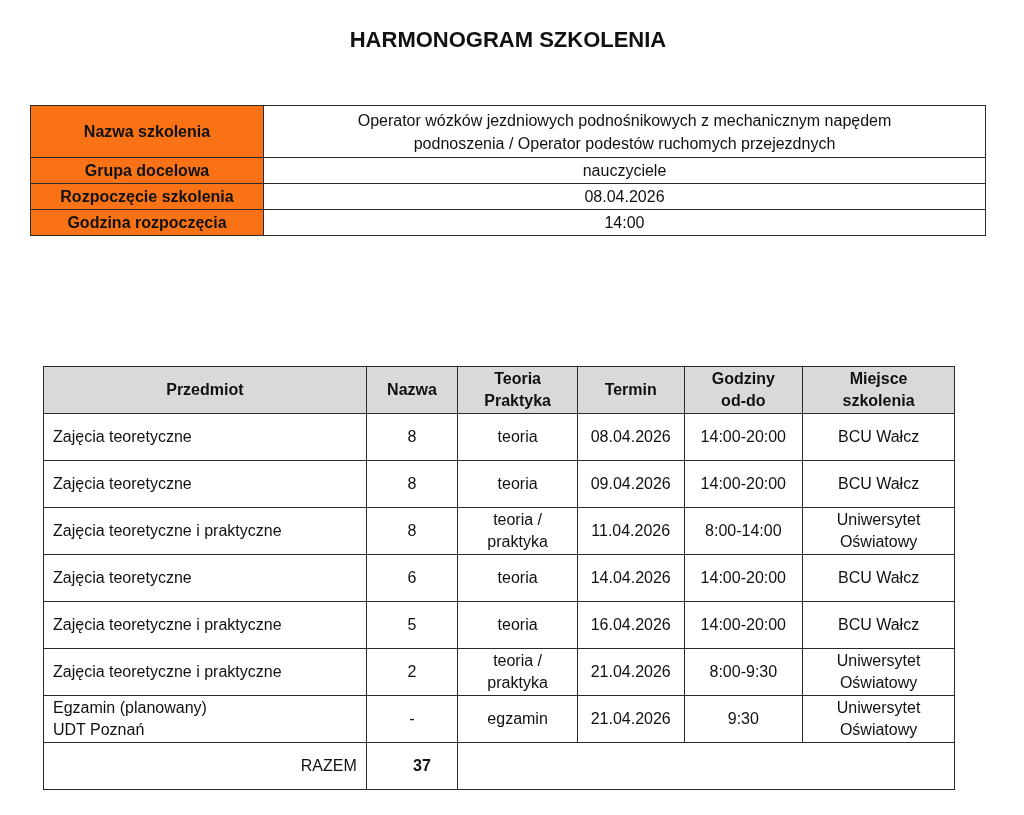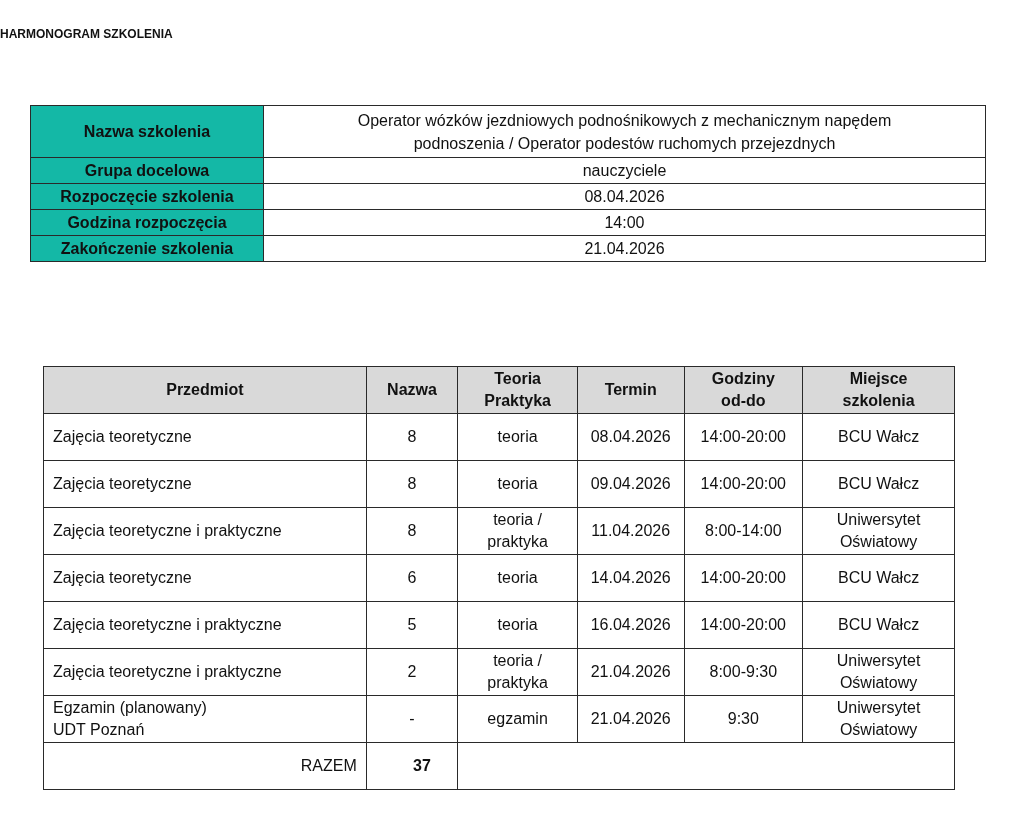"HARMONOGRAM SZKOLENIA" .title { font-size: 12px -> 22px; text-align: left -> center }
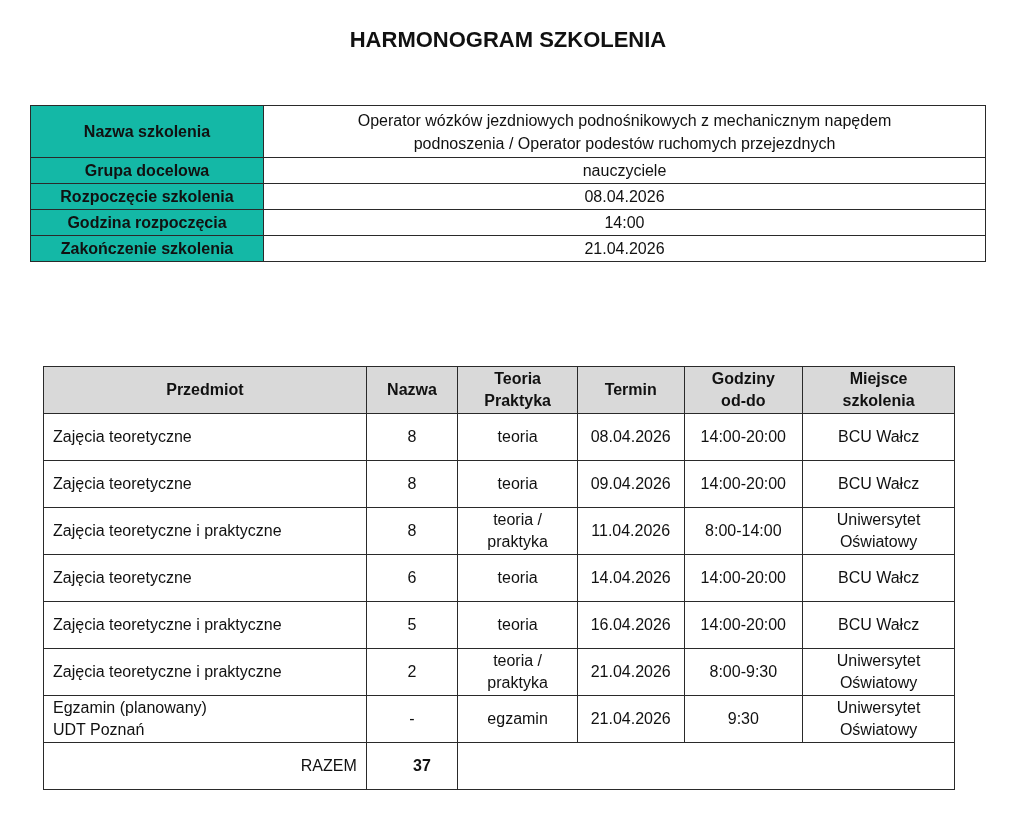"Nazwa szkolenia" .info td.label { background: #14b8a6 -> #f97316 }
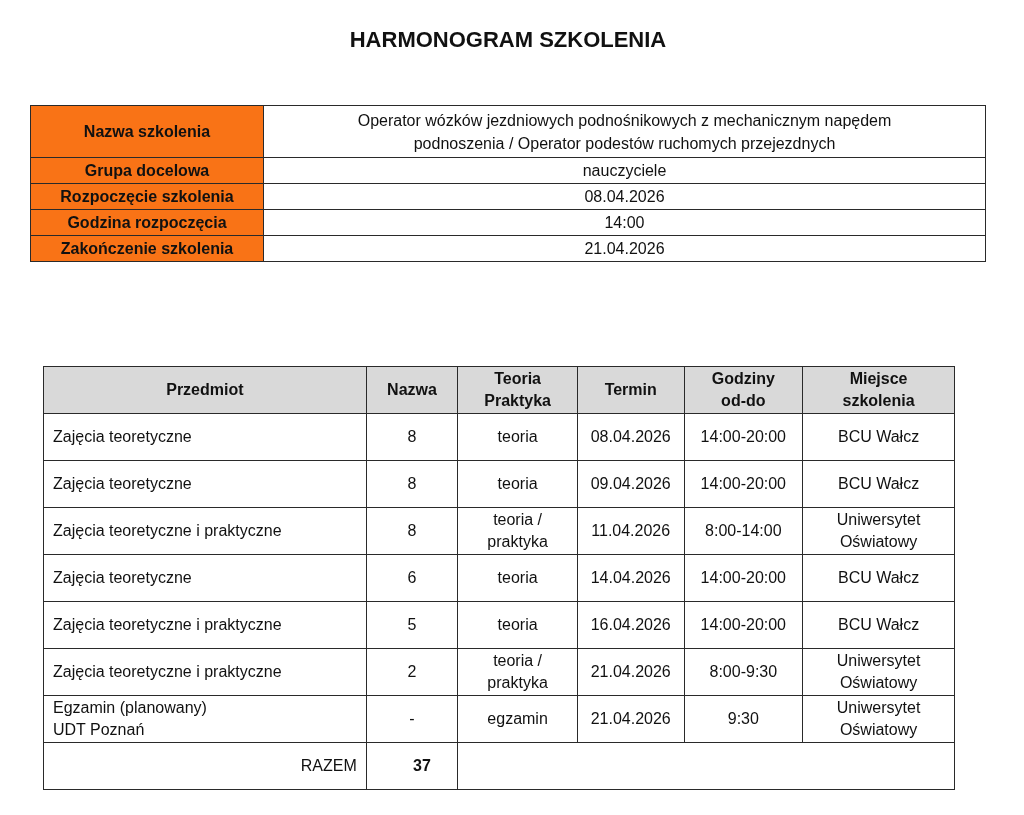"Zakończenie szkolenia" tr { html: <tr> <td>Zakończenie szkolenia</td> <td>21.04.2026</td> </tr> -> none }
